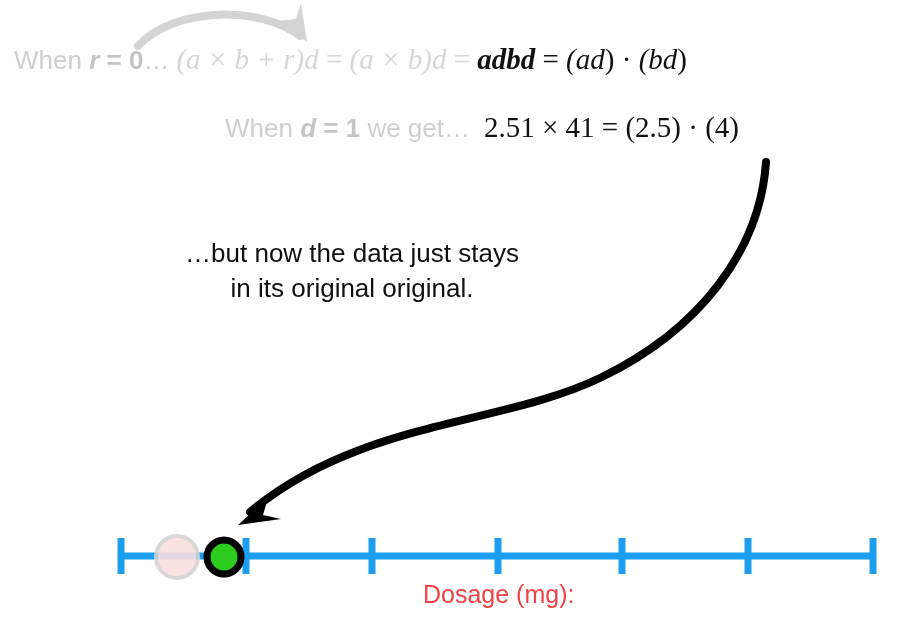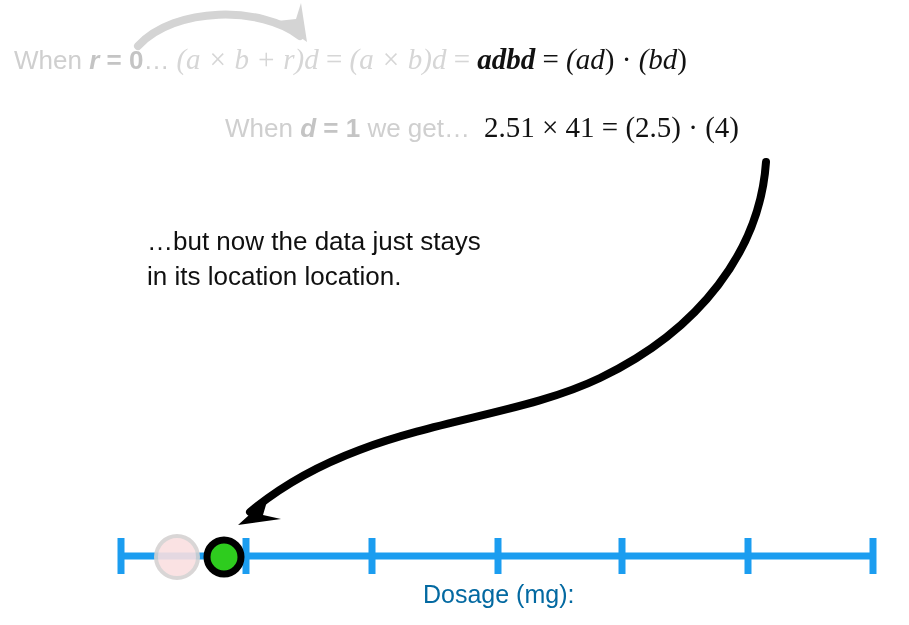"…but now the data just" #callout { text-align: none -> center; top: 224px -> 236px }
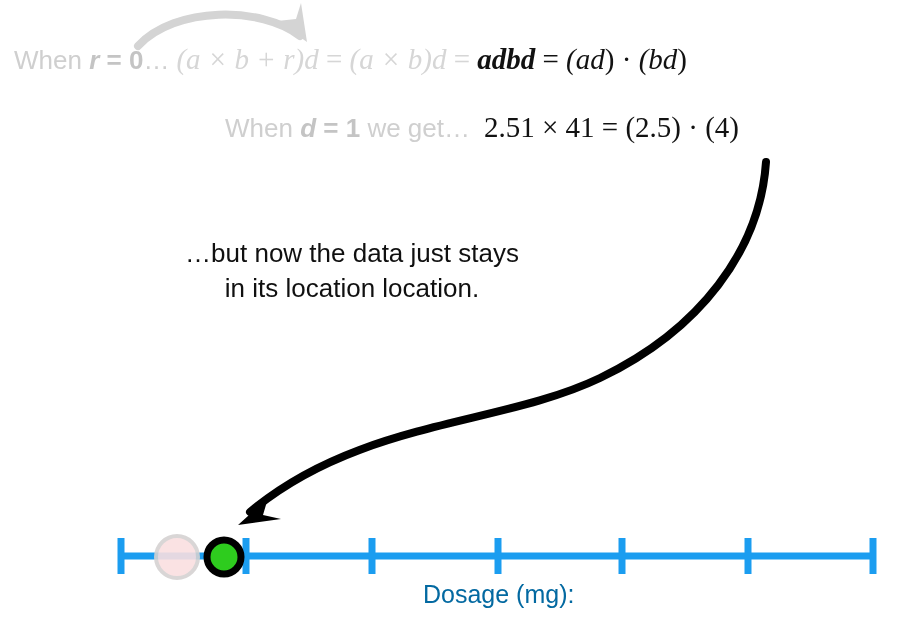"in its location location." div { text: location location -> original original }
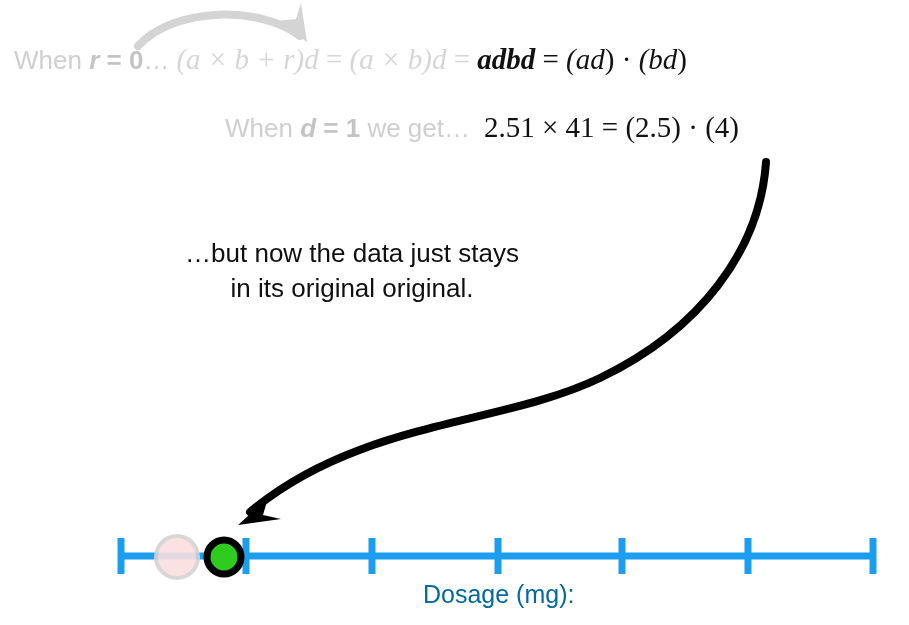"Dosage (mg):" #axis-label { color: #0369a1 -> #ef4444 }
